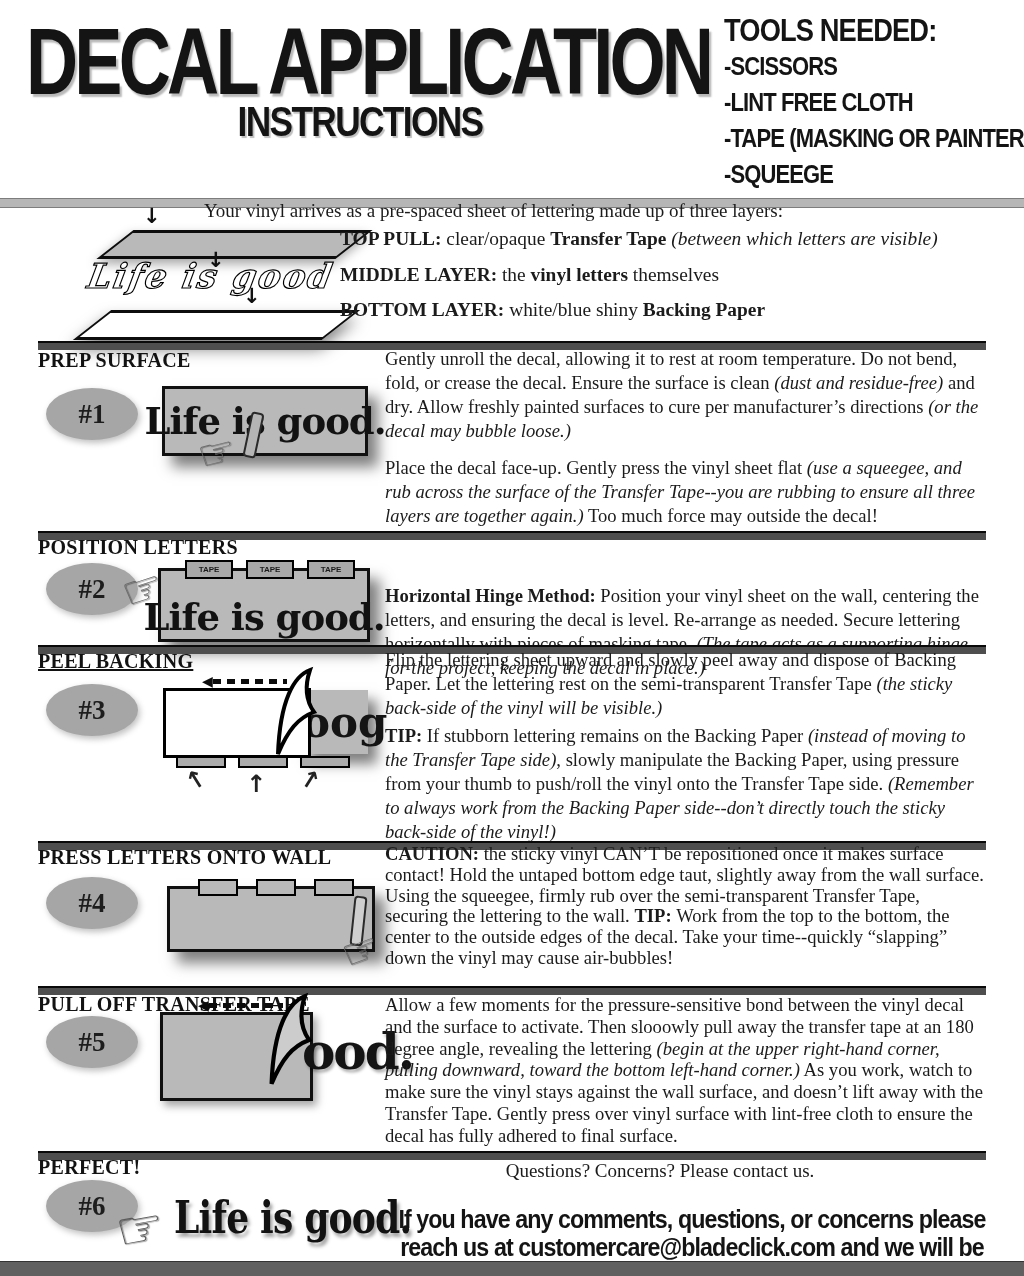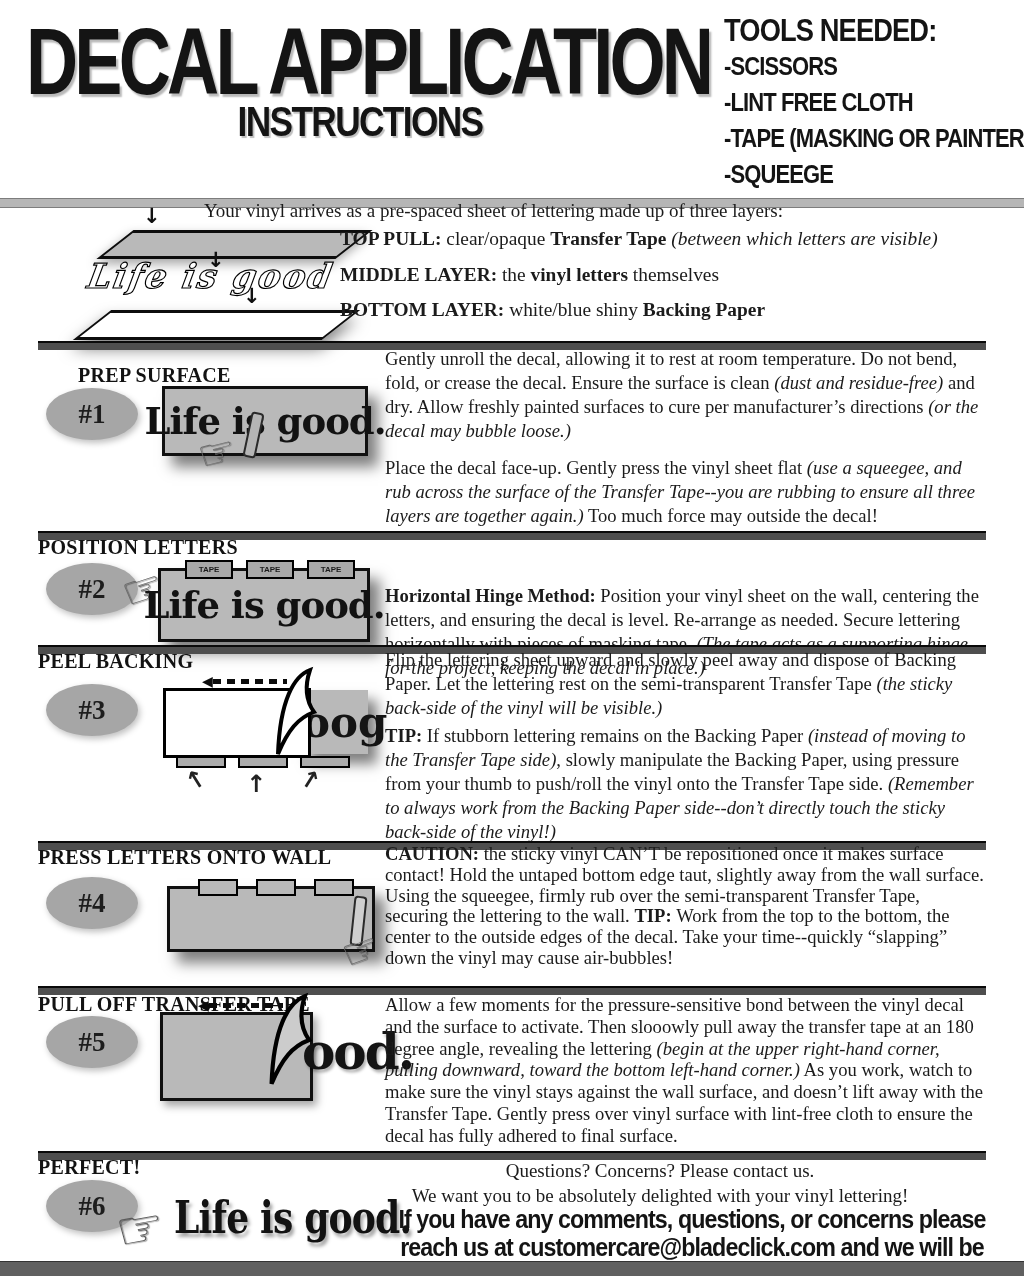"PREP SURFACE" div.abs { margin-left: 40px -> none; top: 364px -> 349px }
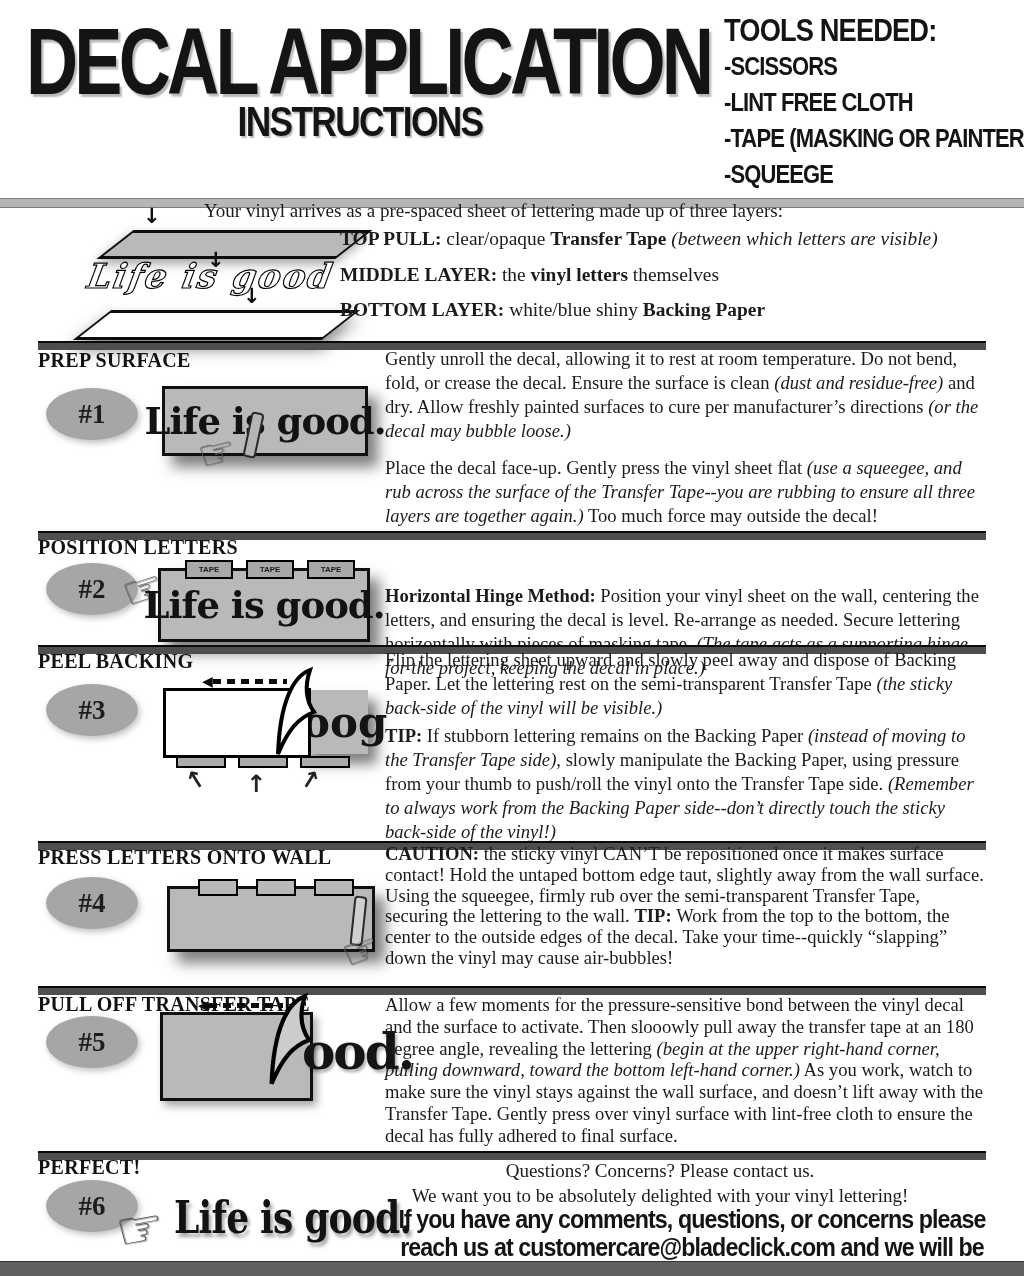"TAPE" div.abs { align-items: none -> flex-end }
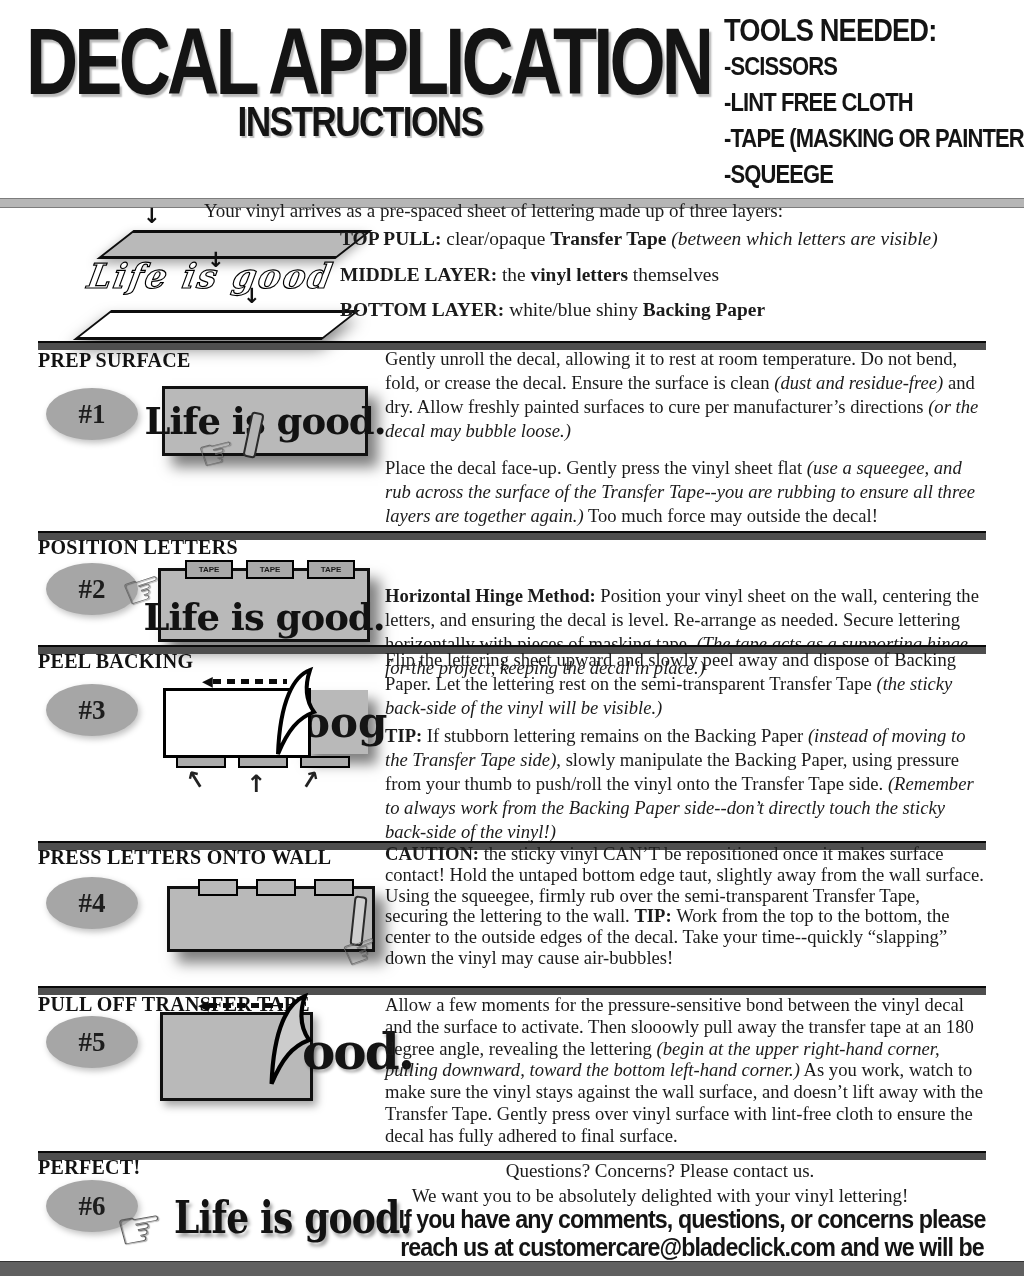"PEEL BACKING" div.abs { text-decoration: none -> underline }
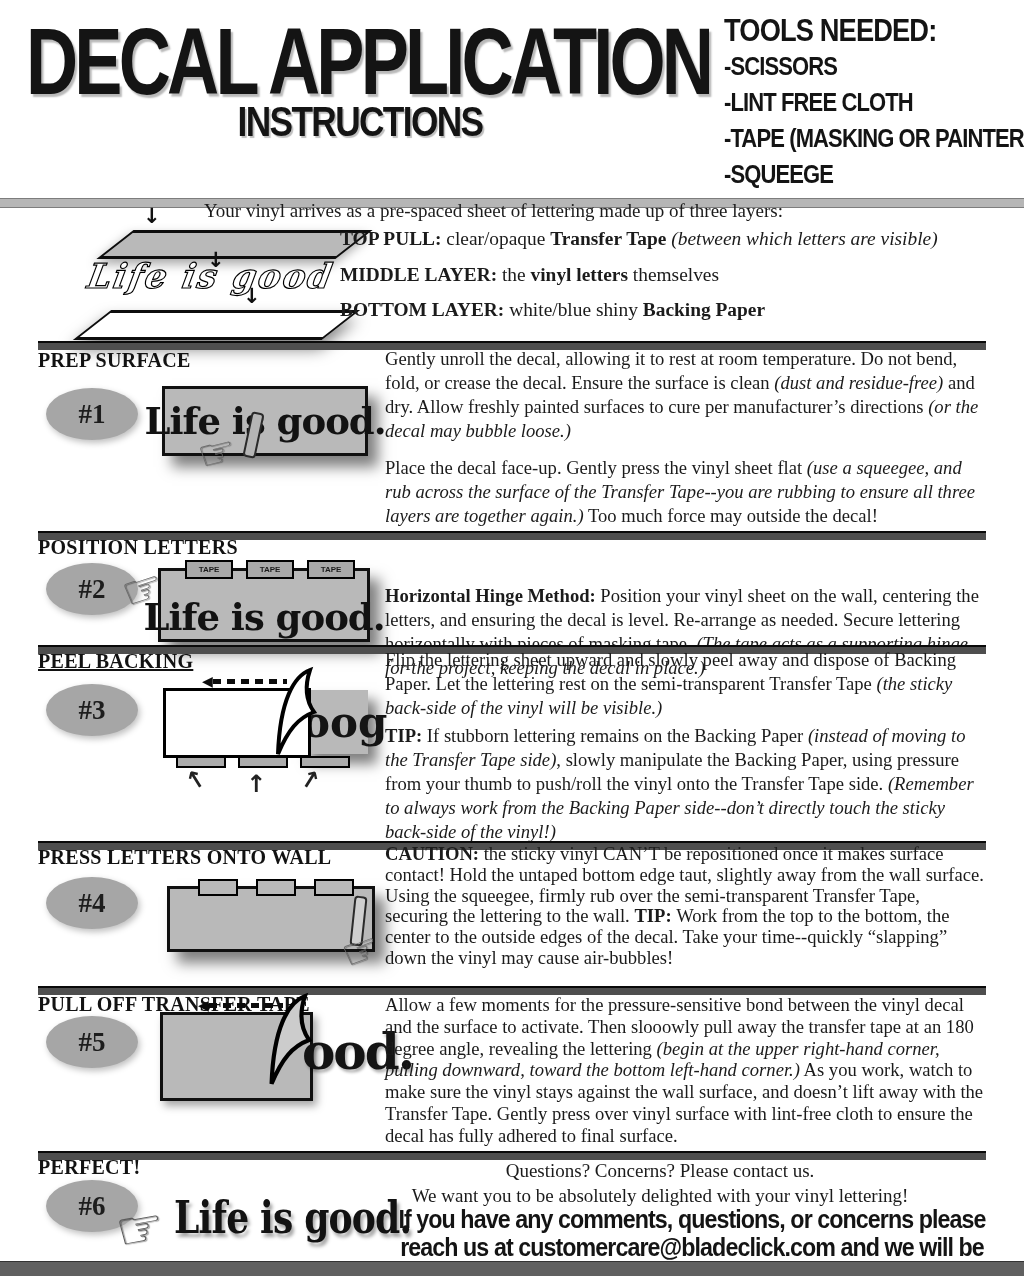"We want you to be" div { html: <div>We want you to be absolutely delighted with your vinyl lettering!</div> -> none }
